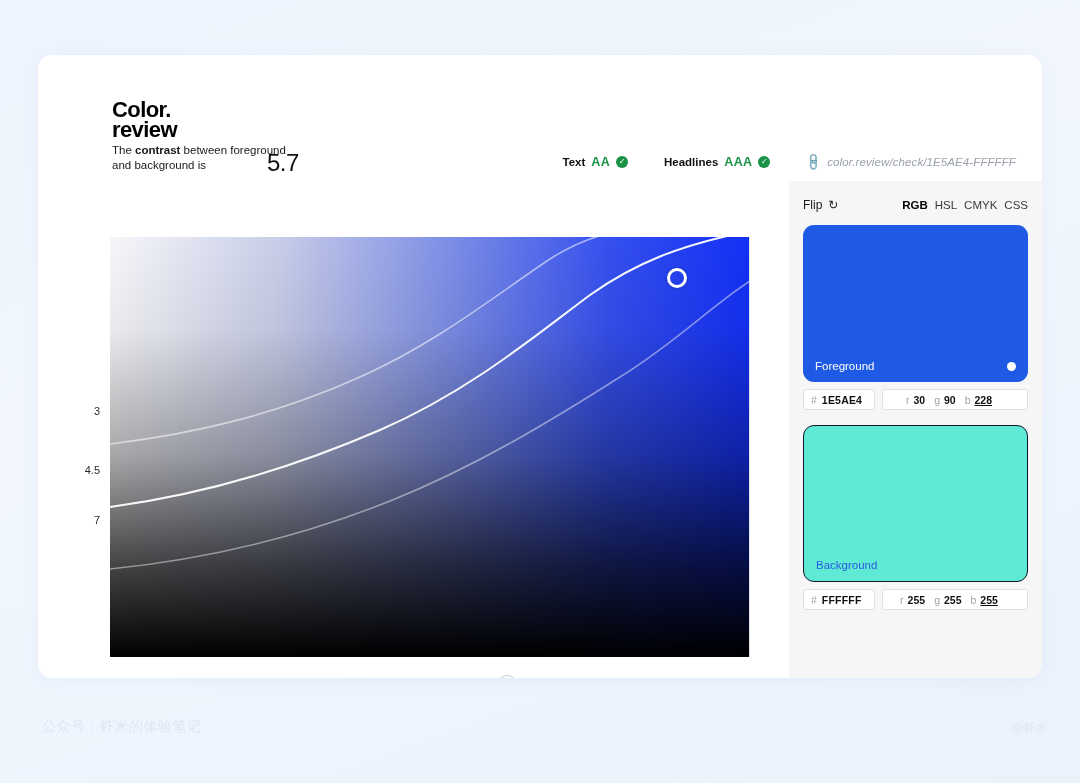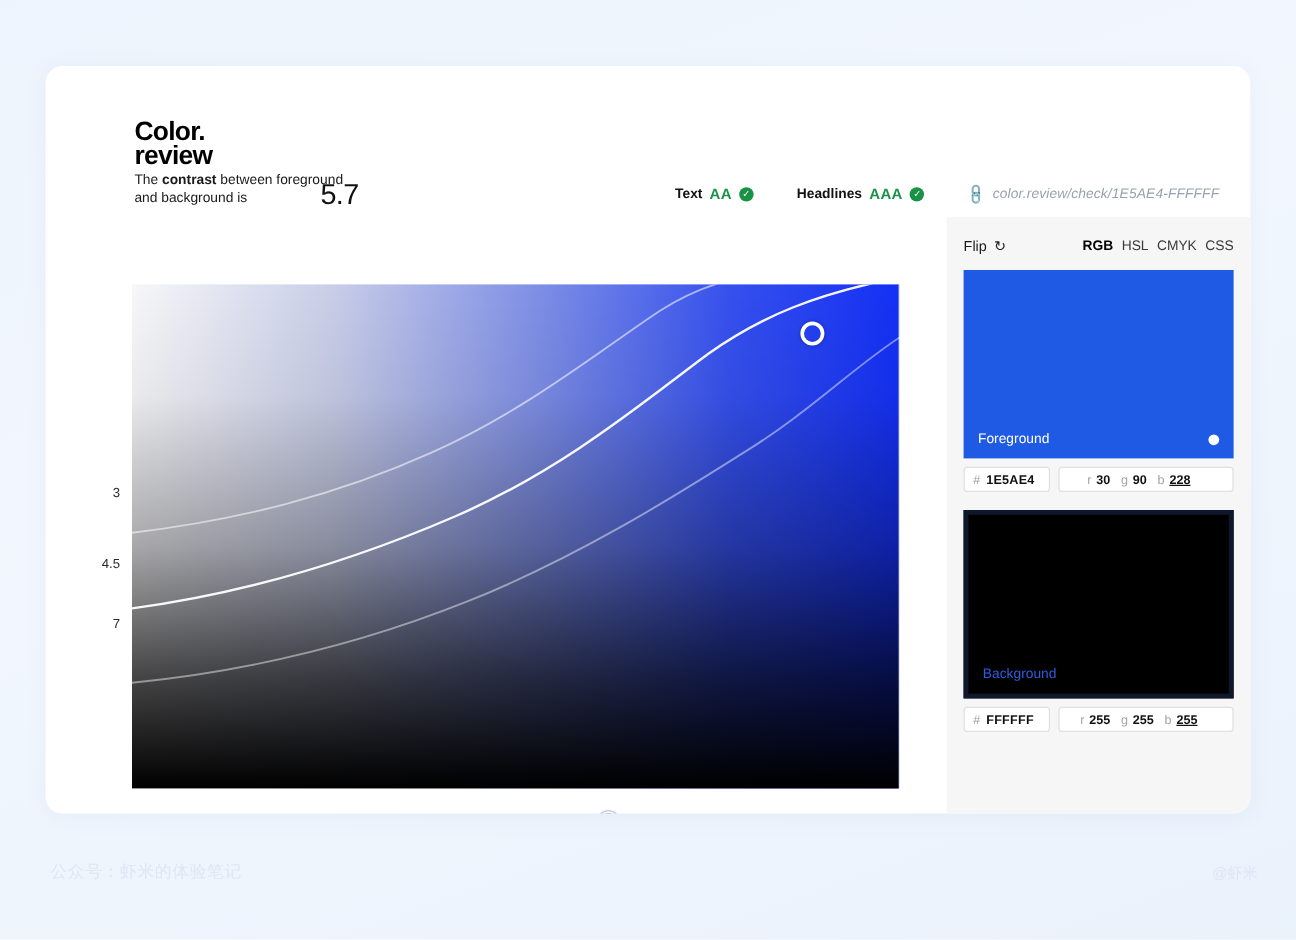"Foreground" .swatch { border-radius: 0 -> 11px }
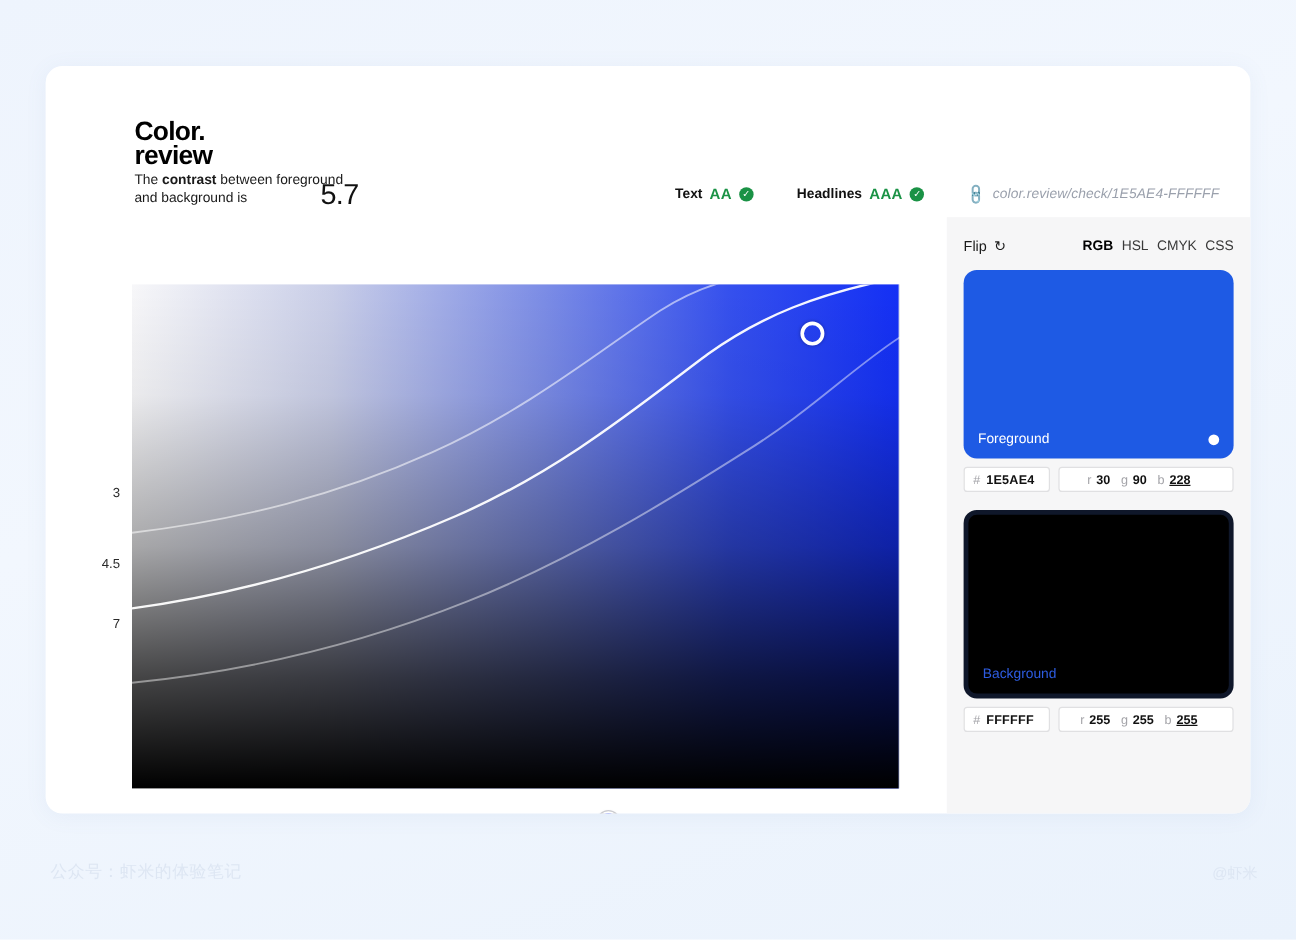"Background" #bg-swatch { background: #000000 -> #5eead4; border: 4px solid #0f172a -> 1px solid #0f172a }
